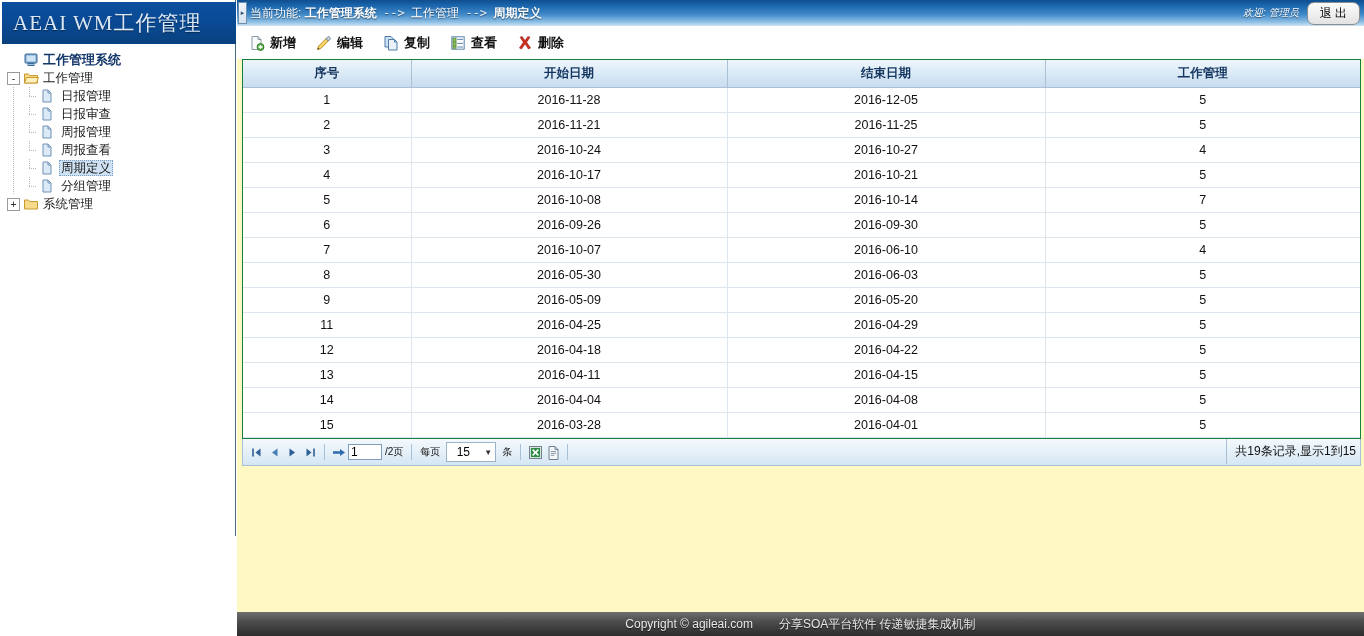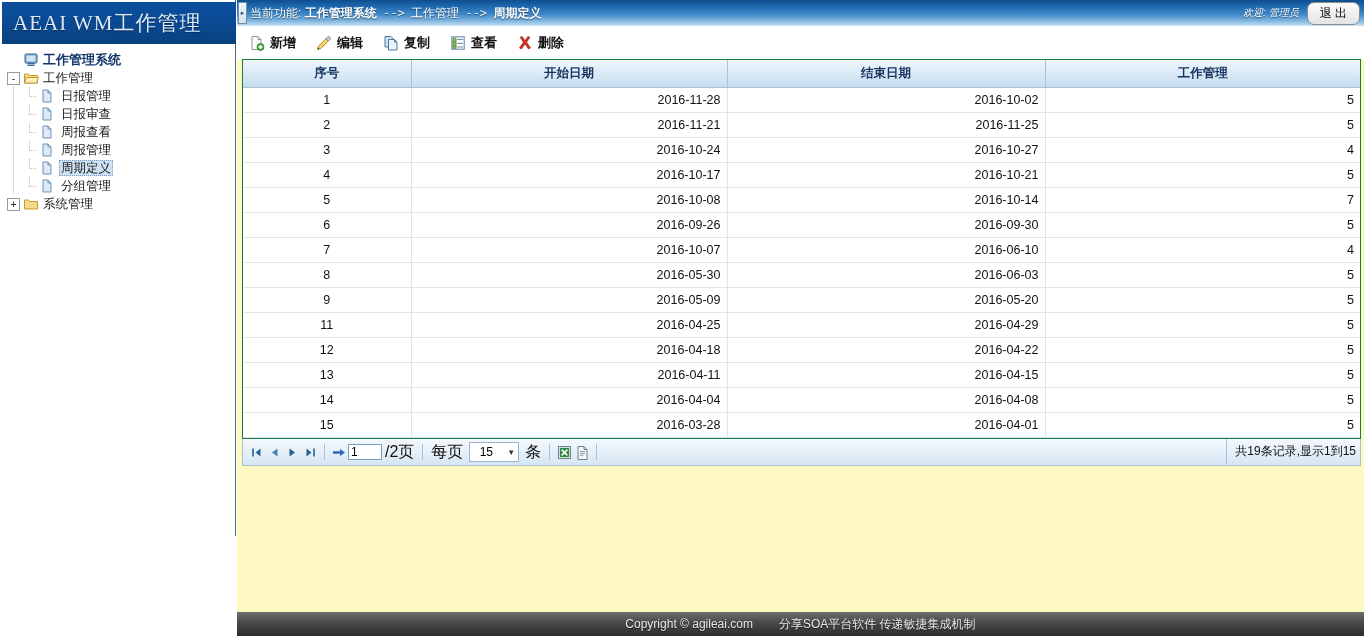"2016-11-28" td.c-txt { text-align: right -> center }
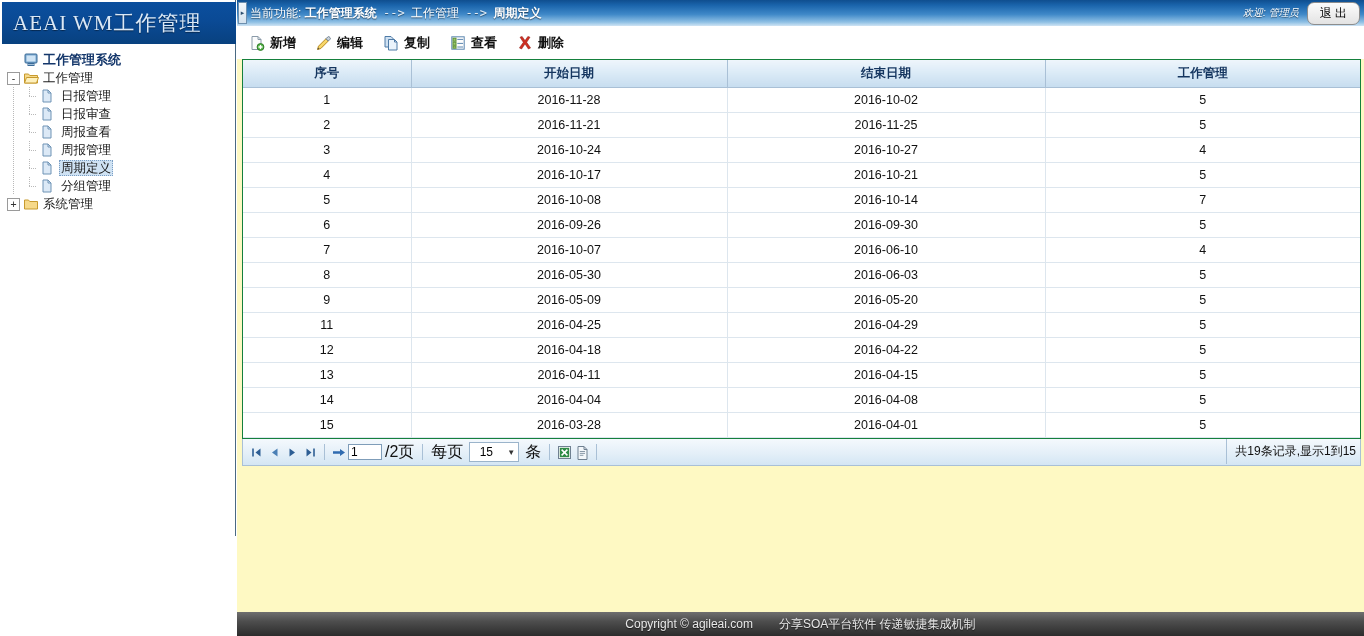"2016-10-02" td.c-txt { text: 2016-10-02 -> 2016-12-05 }
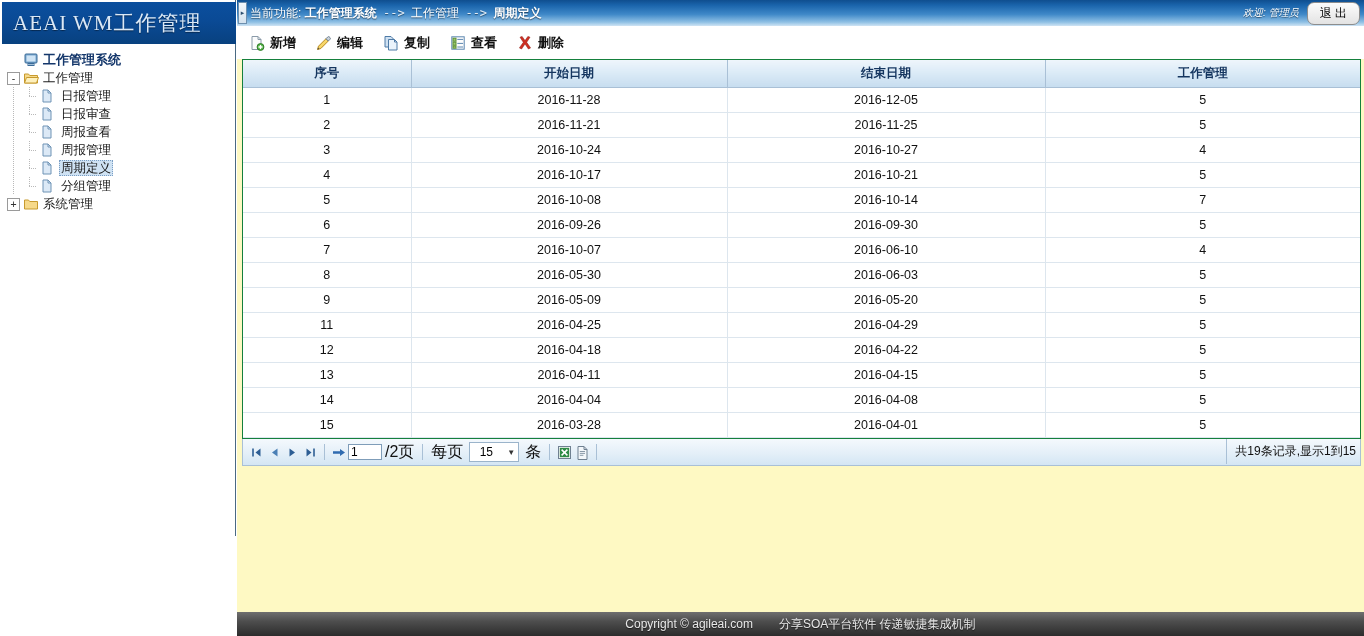"周报查看" div.t-row { order: before "周报管理" -> after "周报管理" }
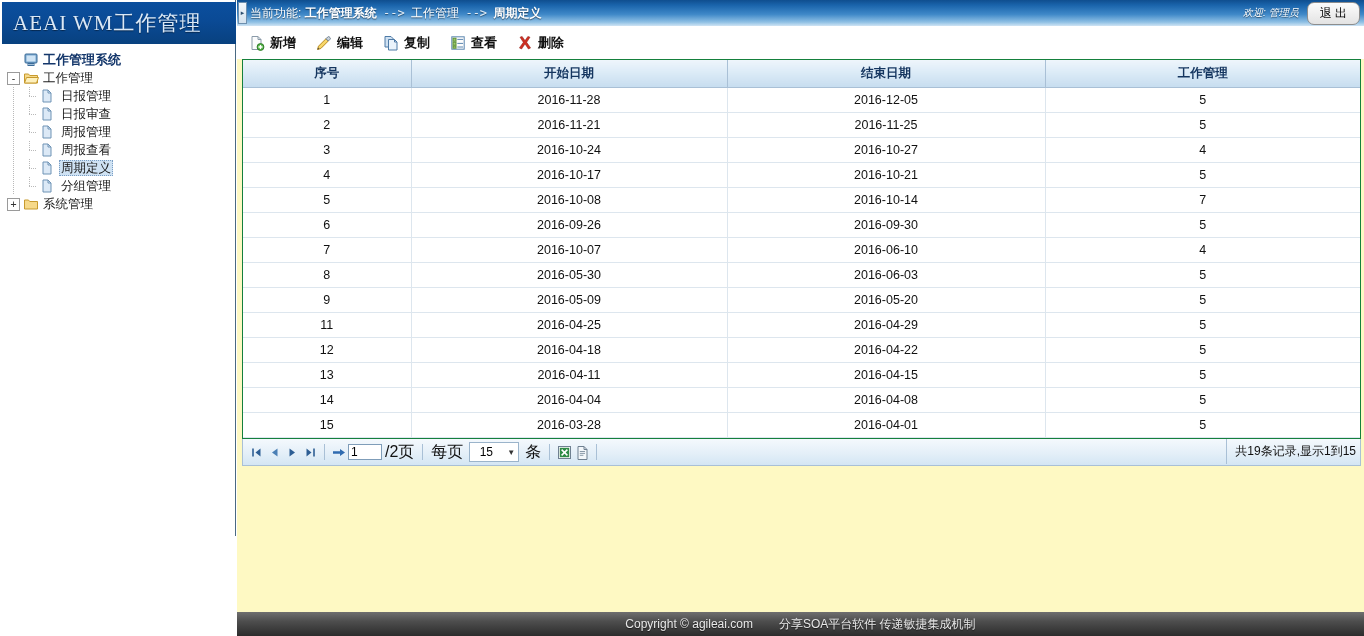"/2页" .pg-text { font-size: 16px -> 10px }
